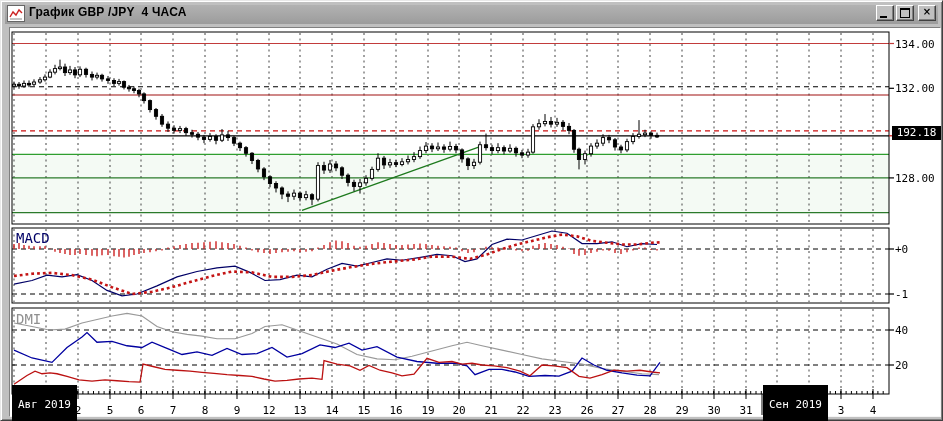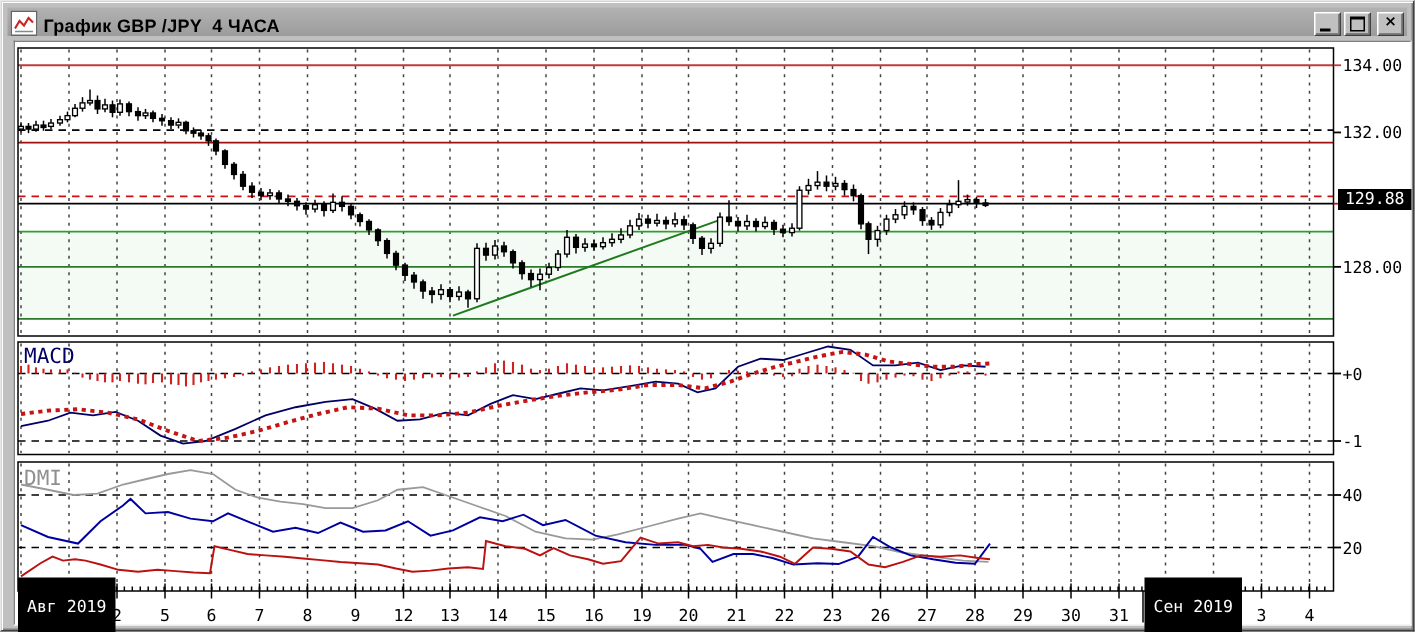"График GBP /JPY 4 ЧАСА" #titlebar { align-items: flex-end -> flex-start }
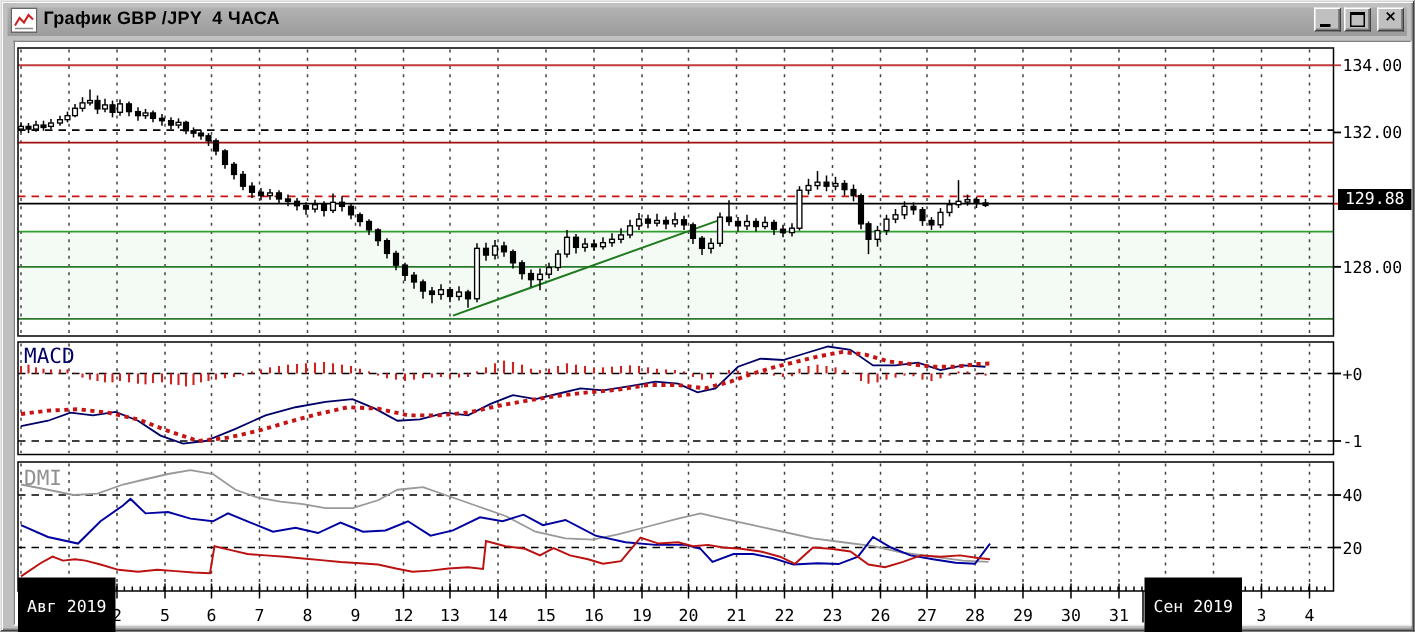"129.88" div { text: 129.88 -> 192.18 }
